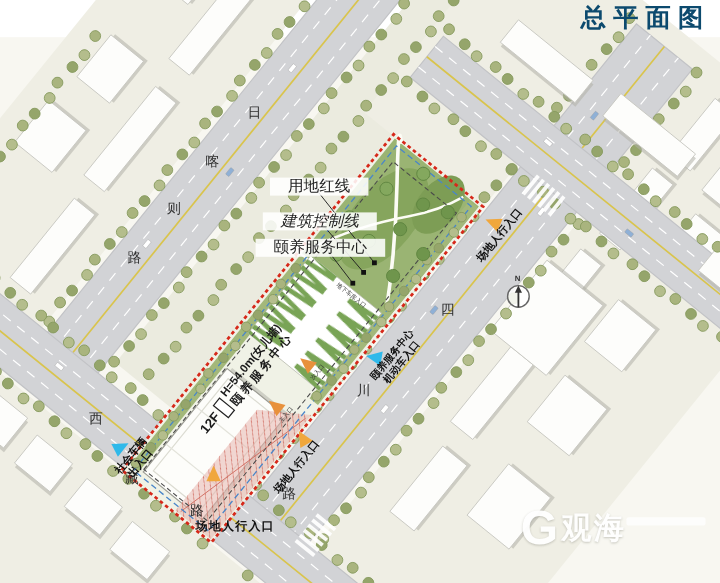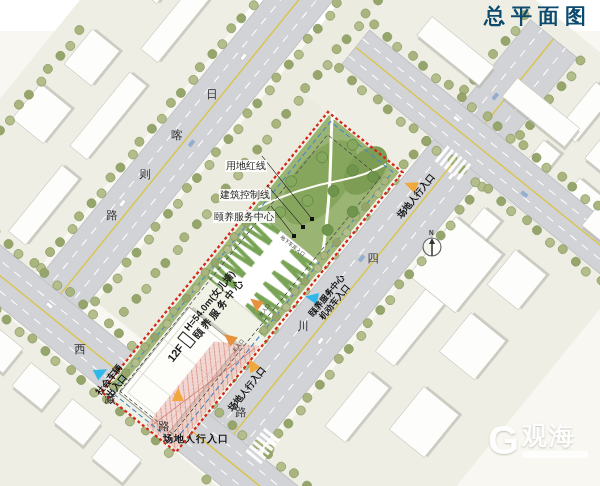"用地红线" .leg { font-size: 10px -> 13px; margin-top: 12px -> none; padding: 0 1px -> 0 15px }
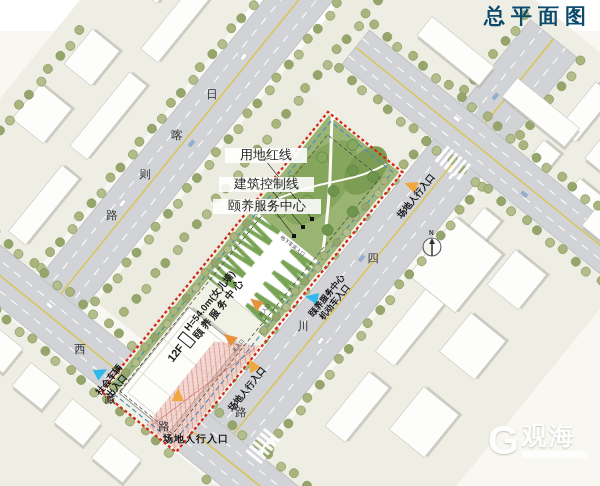"建筑控制线" div.lbl { font-style: none -> italic }
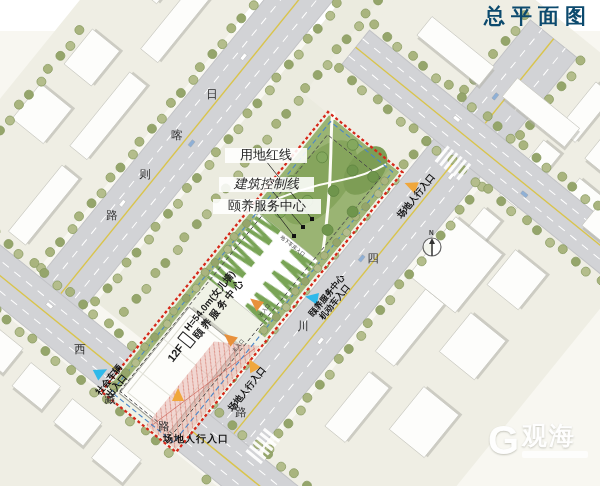"观海" .wm .colw { flex-direction: column -> none }
